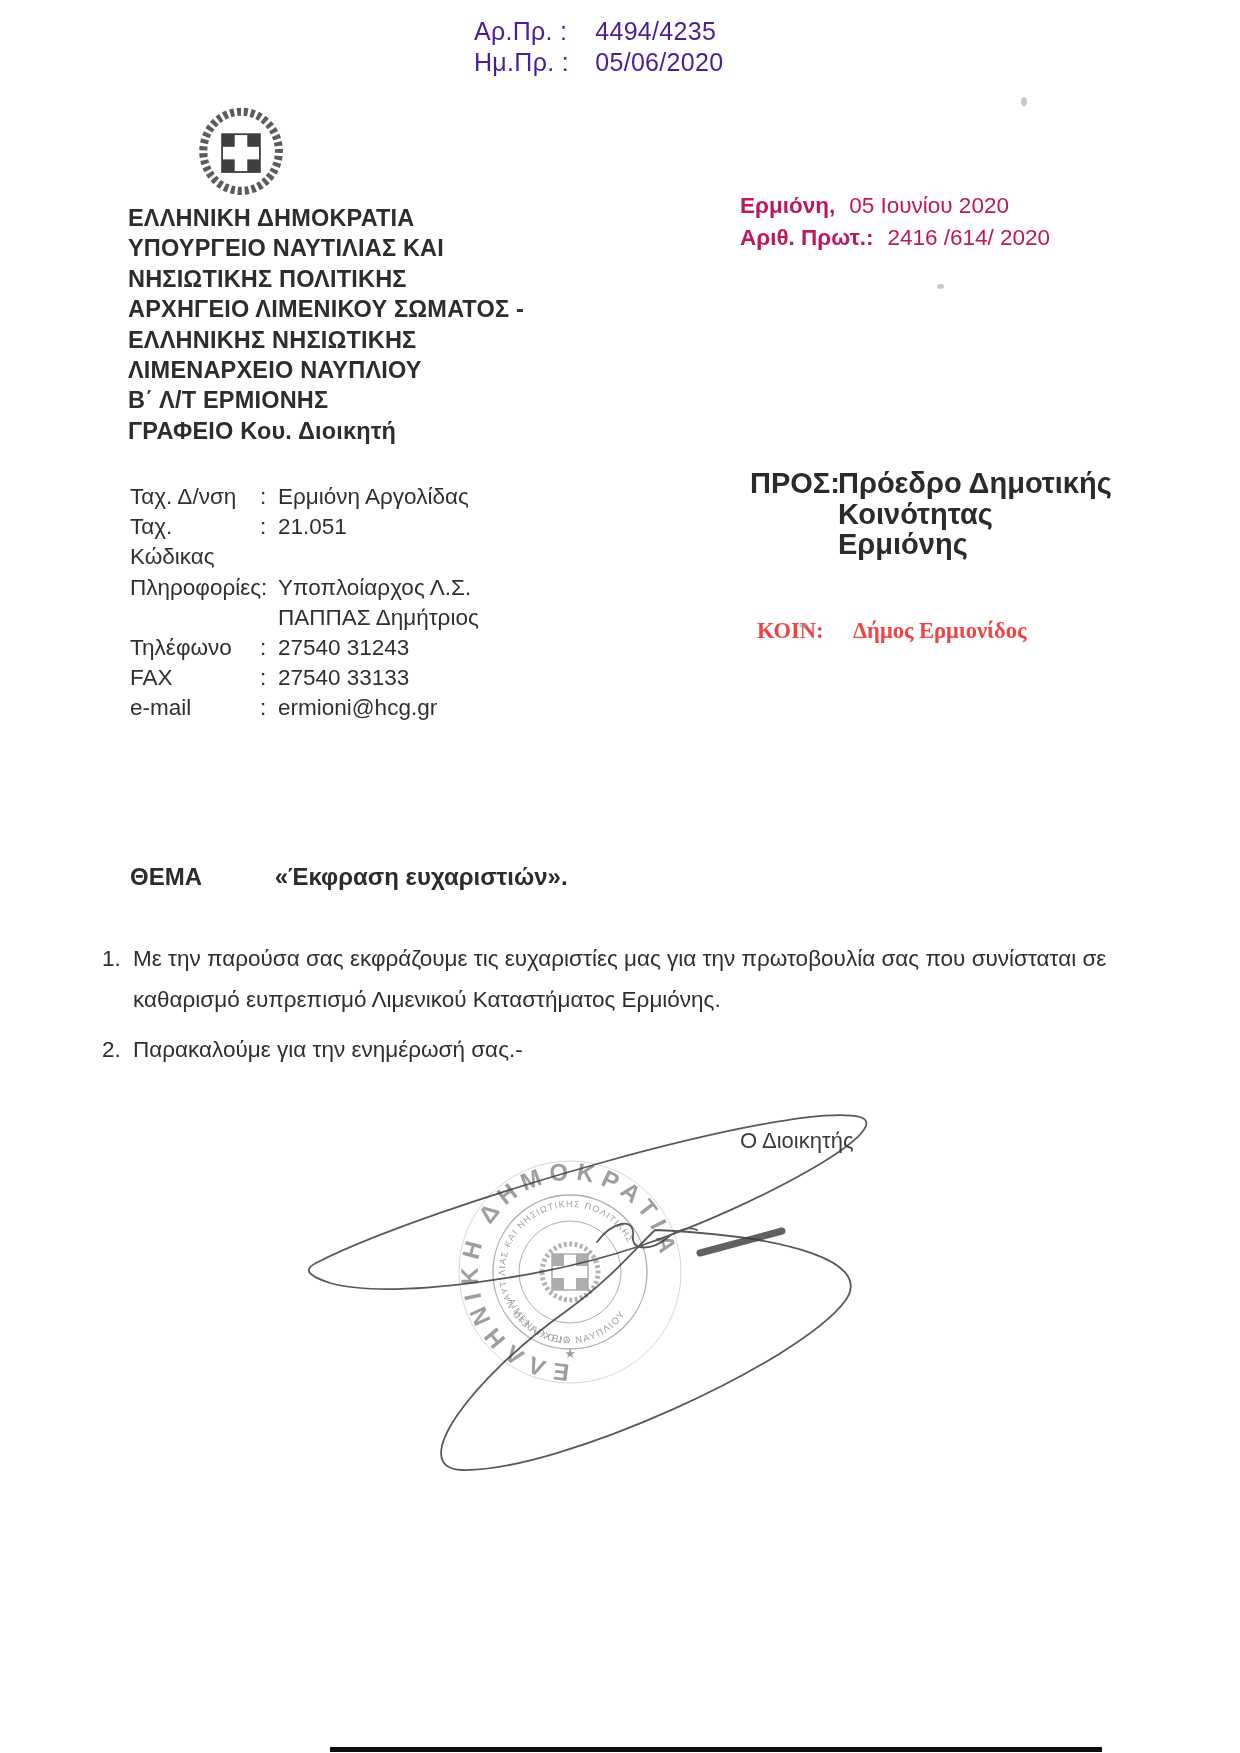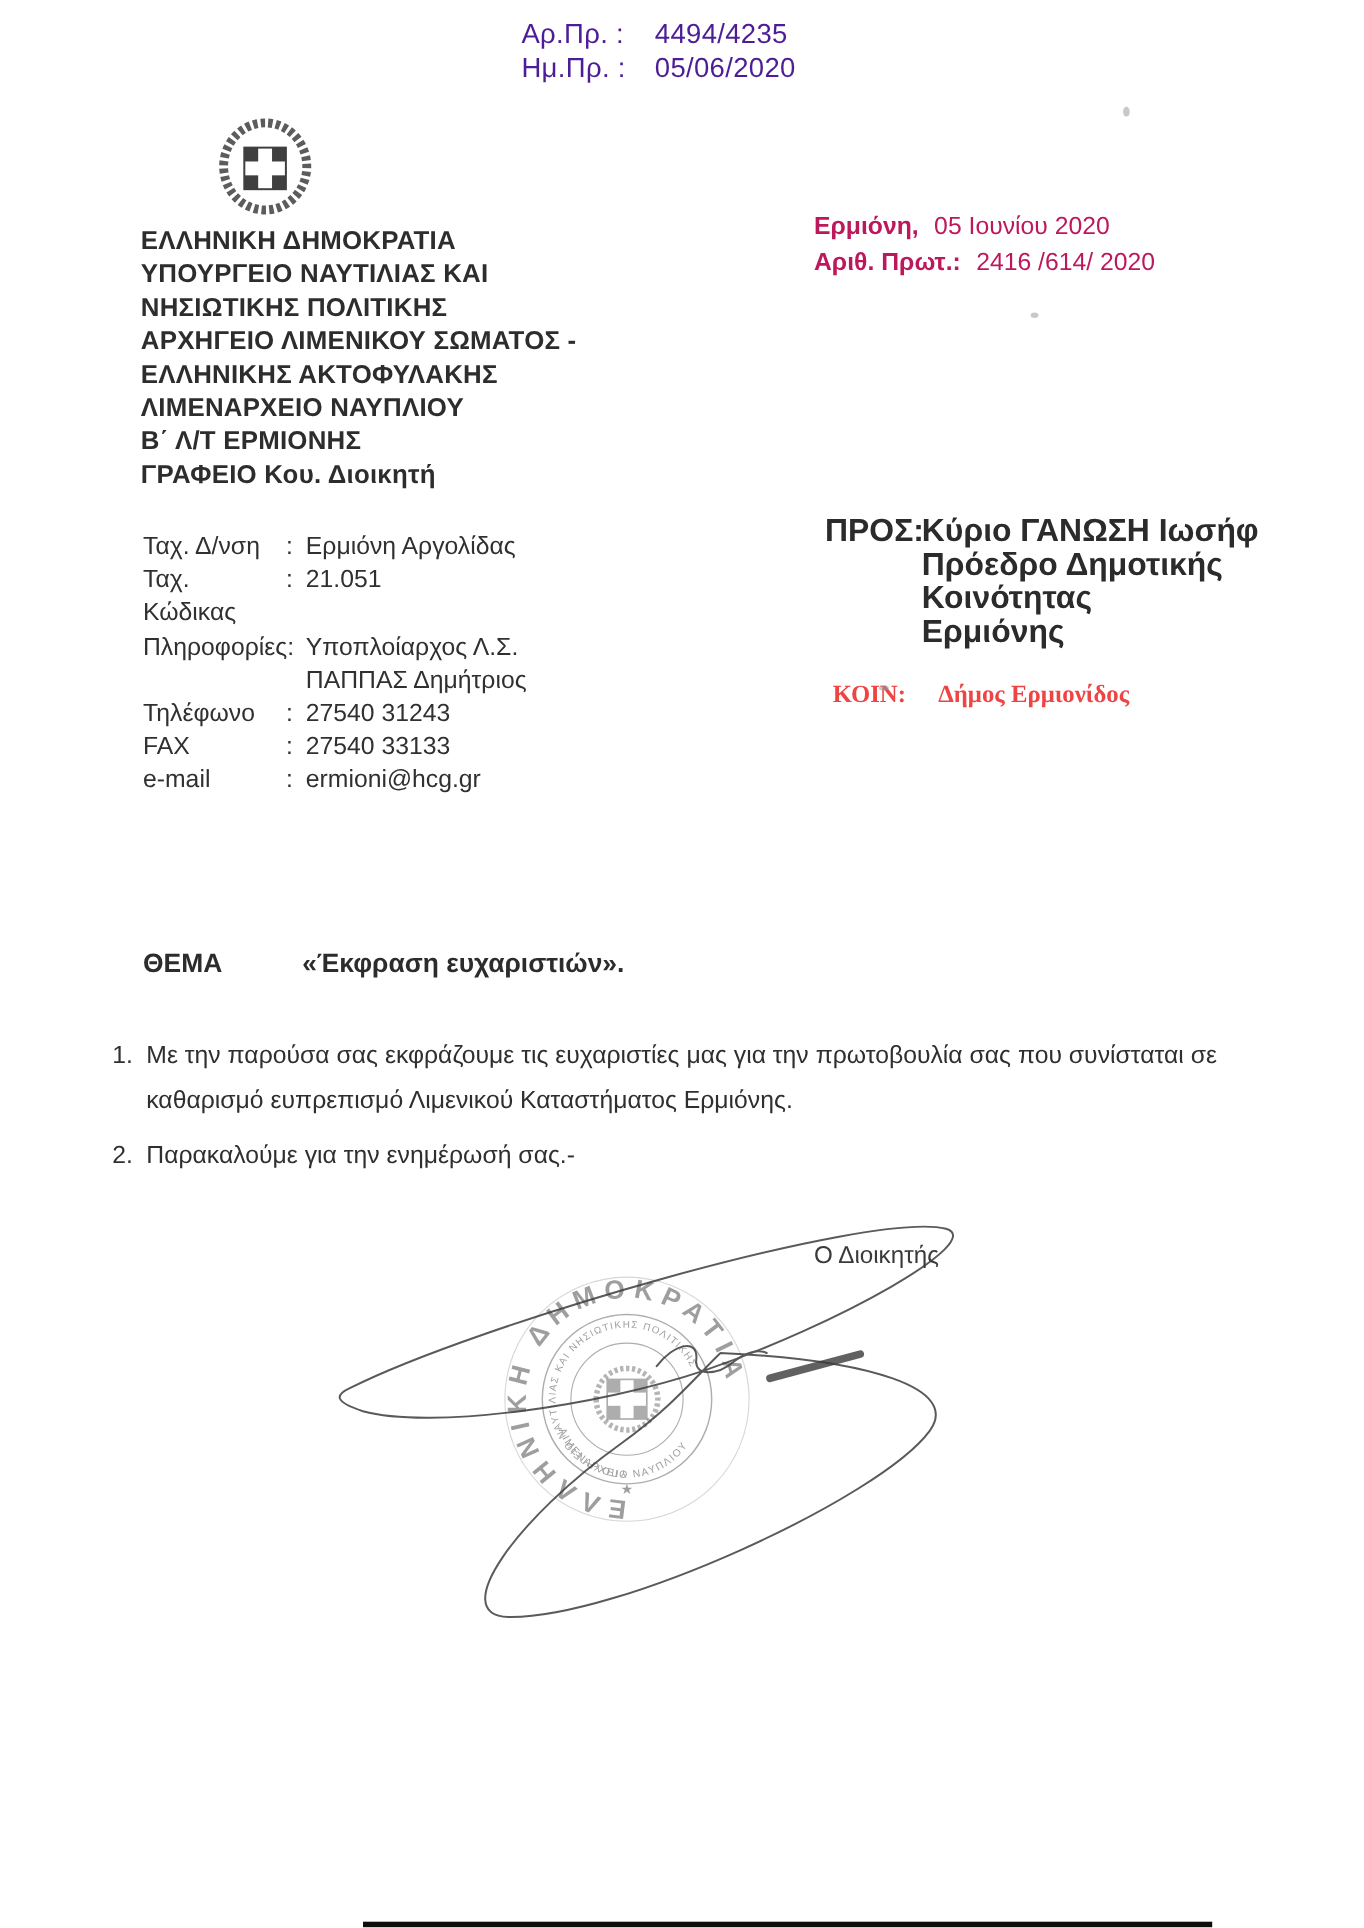"ΕΛΛΗΝΙΚΗΣ ΑΚΤΟΦΥΛΑΚΗΣ" div { text: ΑΚΤΟΦΥΛΑΚΗΣ -> ΝΗΣΙΩΤΙΚΗΣ }
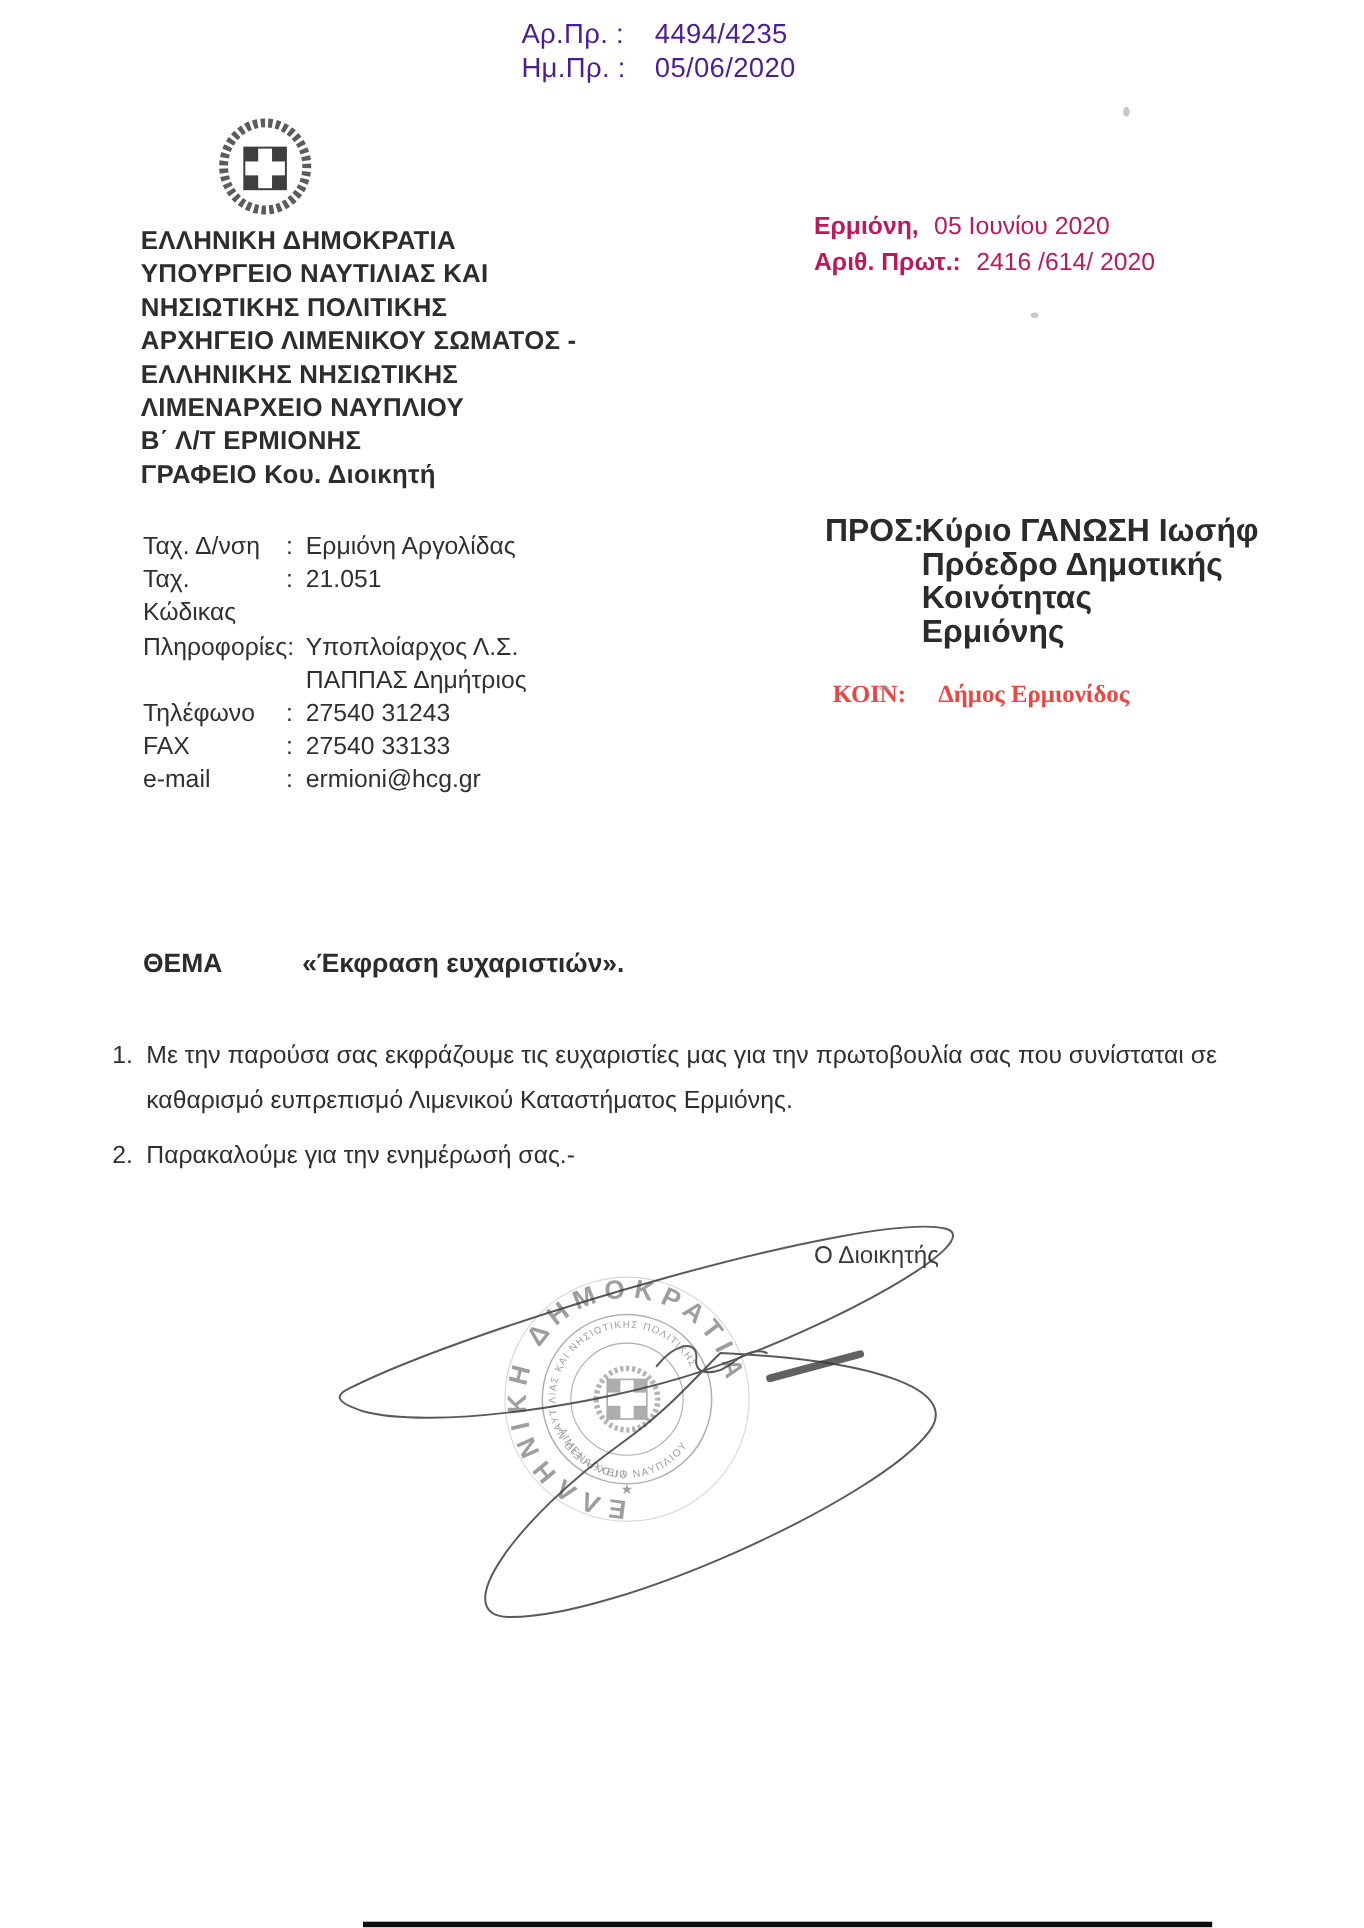"Κύριο ΓΑΝΩΣΗ Ιωσήφ" div { html: <div>Κύριο ΓΑΝΩΣΗ Ιωσήφ</div> -> none }
